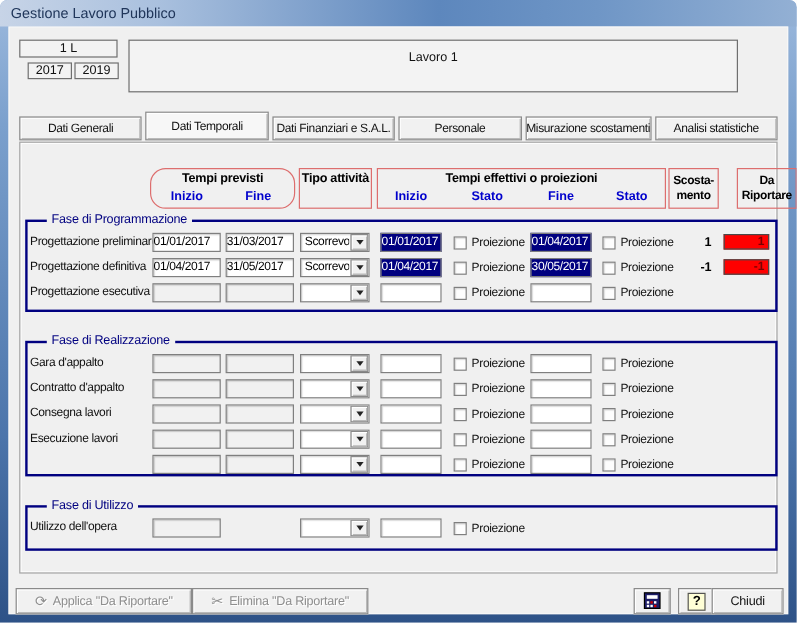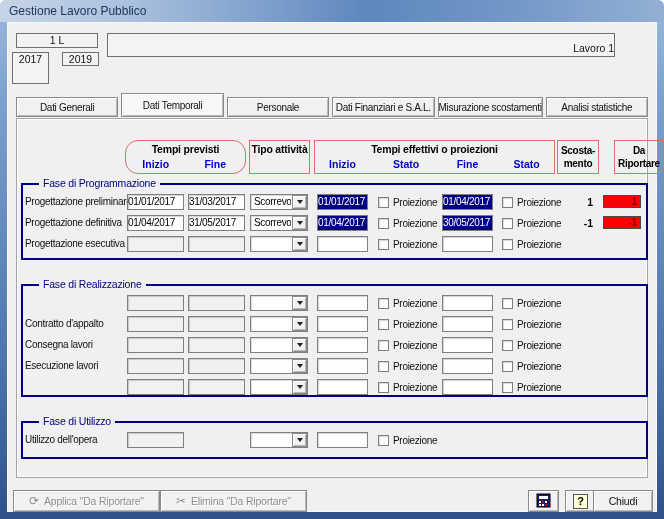"Lavoro 1" .name-box { height: 24px -> 44px; text-align: right -> none }
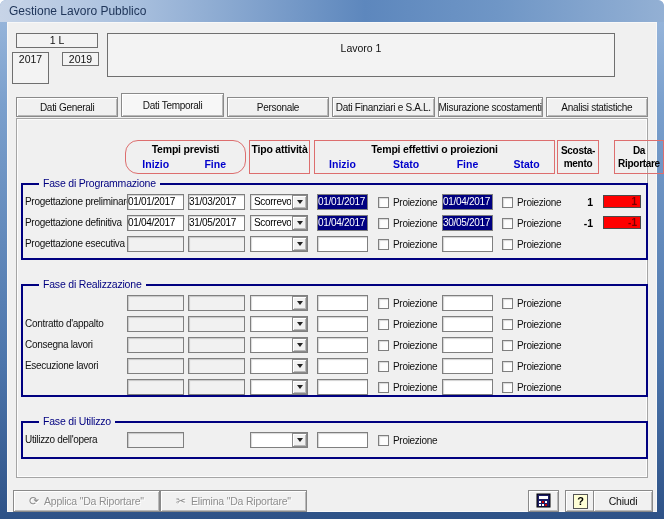"2017" .year1 { height: 32px -> 14px; left: 5px -> 16px }
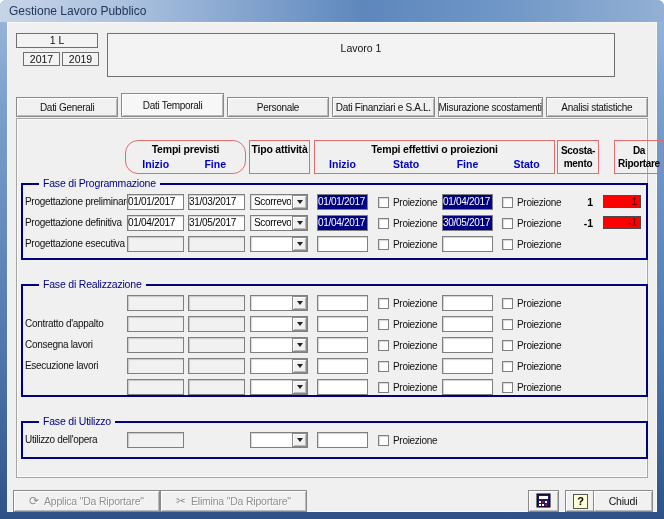"Personale" button.tab { order: before "Dati Finanziari e S.A.L." -> after "Dati Finanziari e S.A.L." }
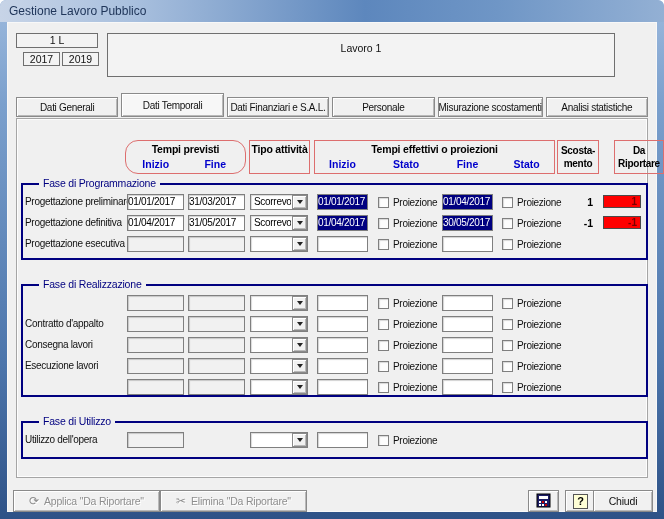"Gara d'appalto" span.cell { html: none -> <span>Gara d'appalto</span> }
